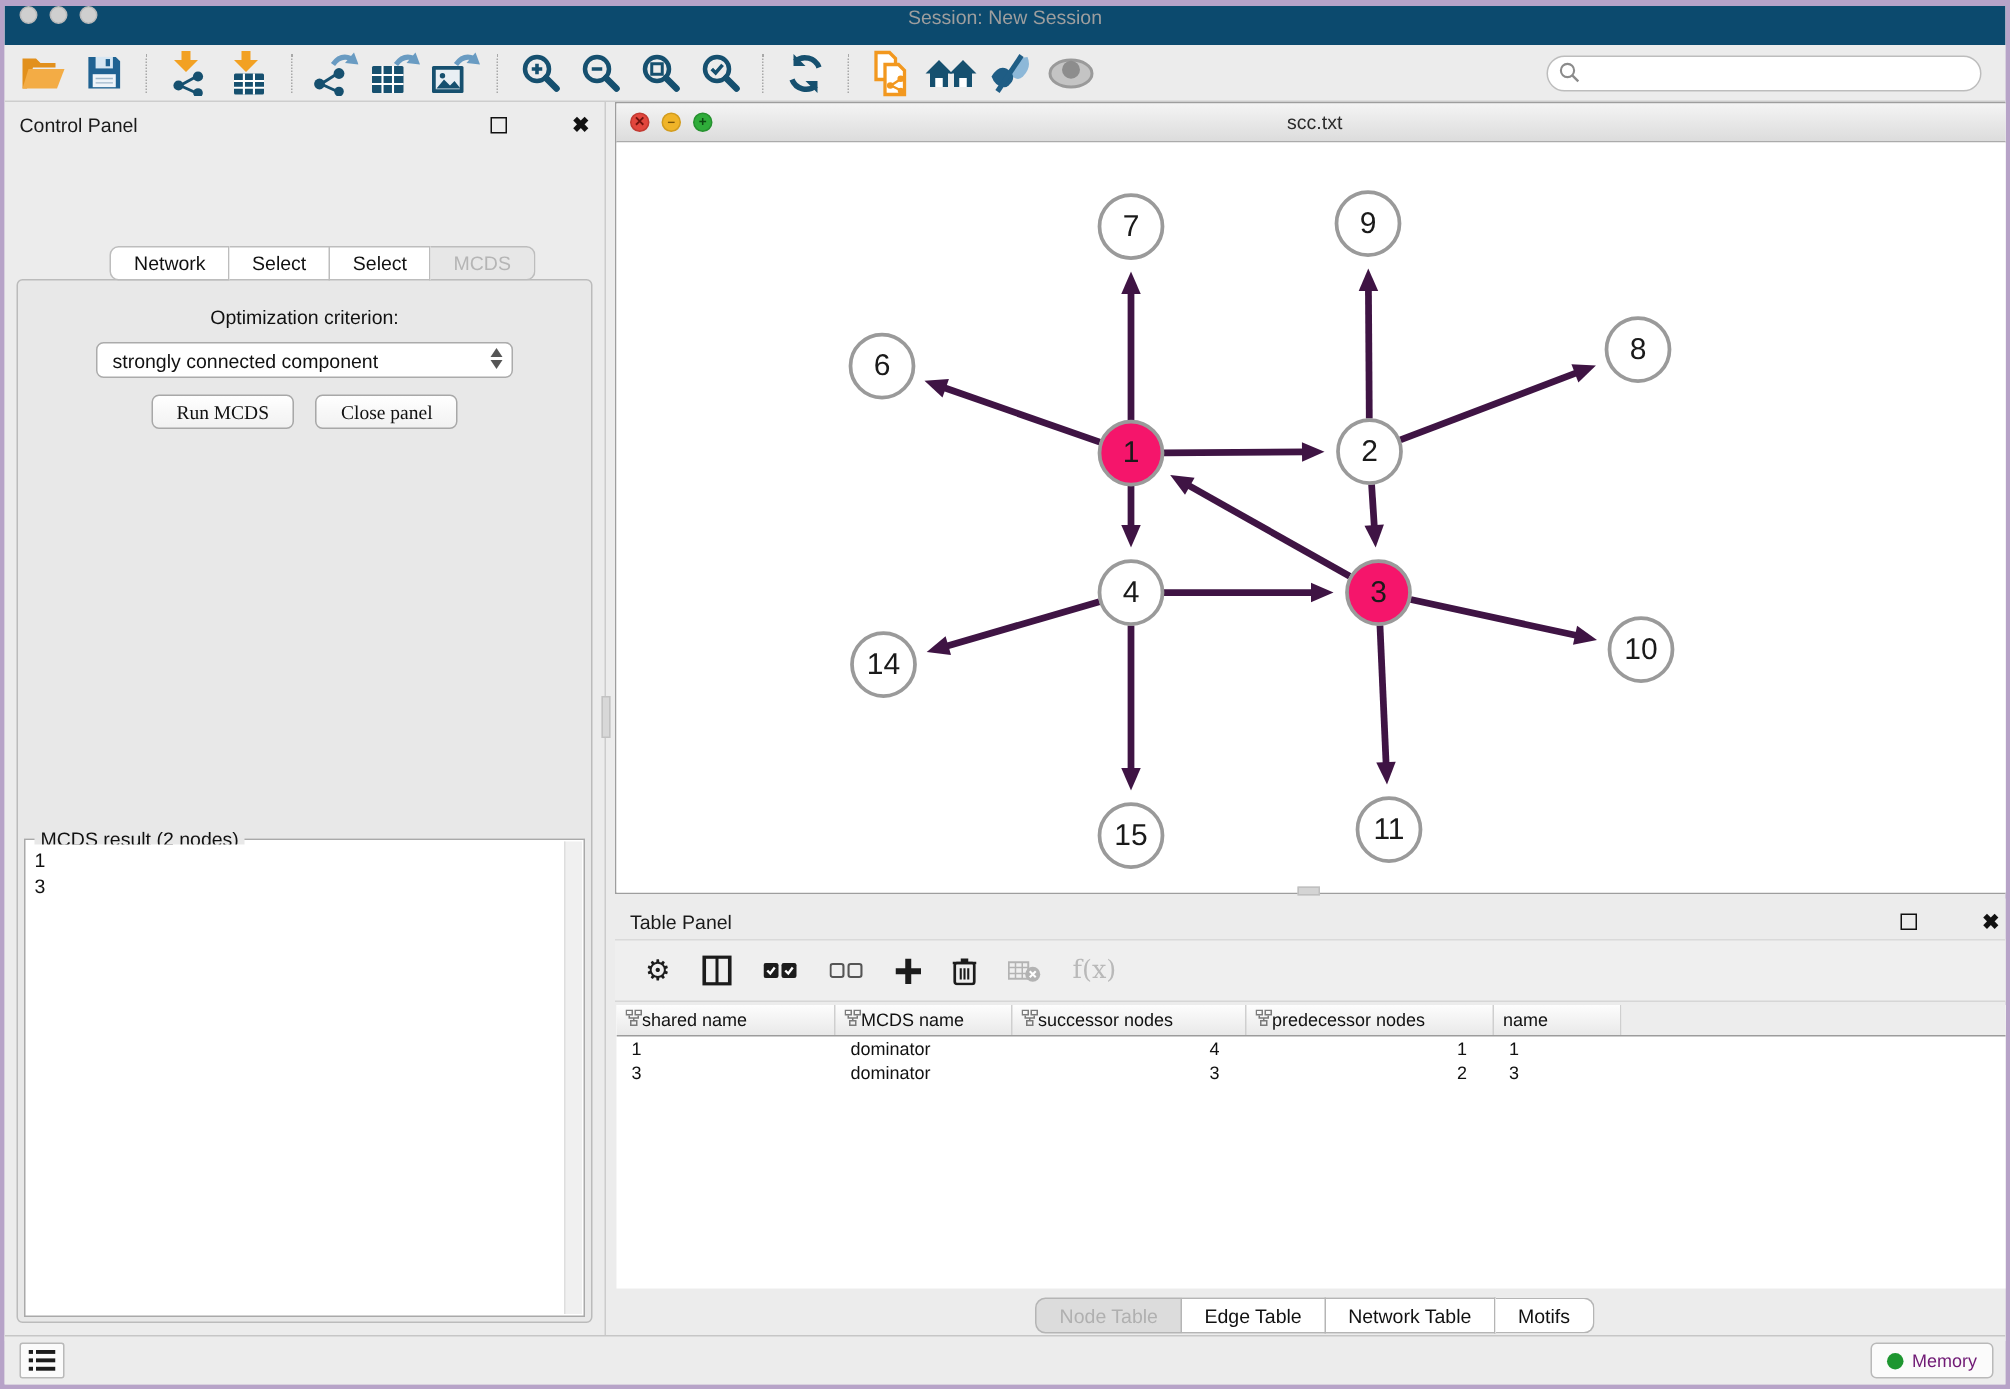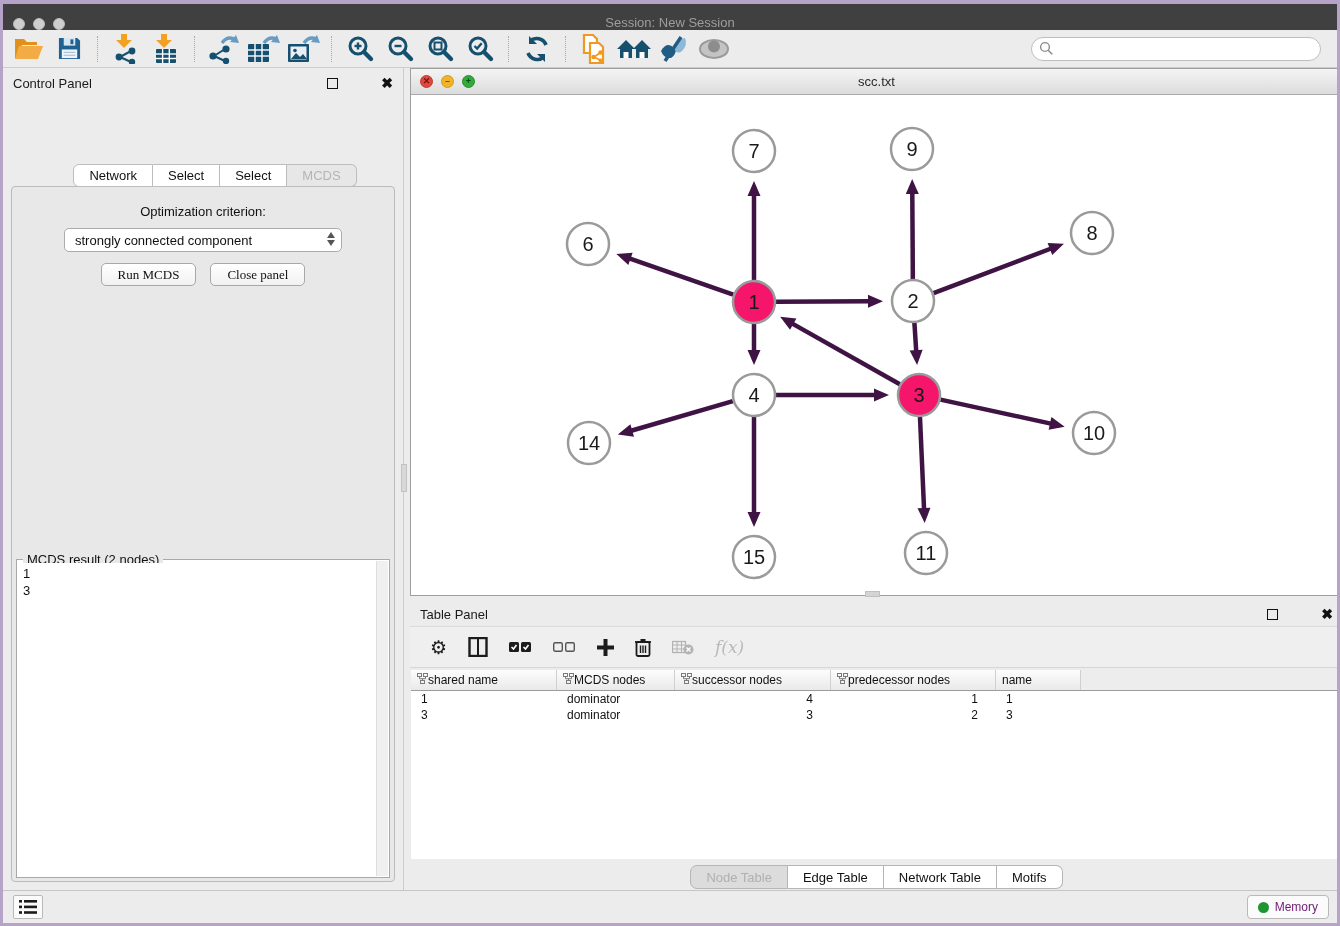"Session: New Session" .titlebar { align-items: flex-end -> flex-start; background: #404040 -> #0c4a6e }
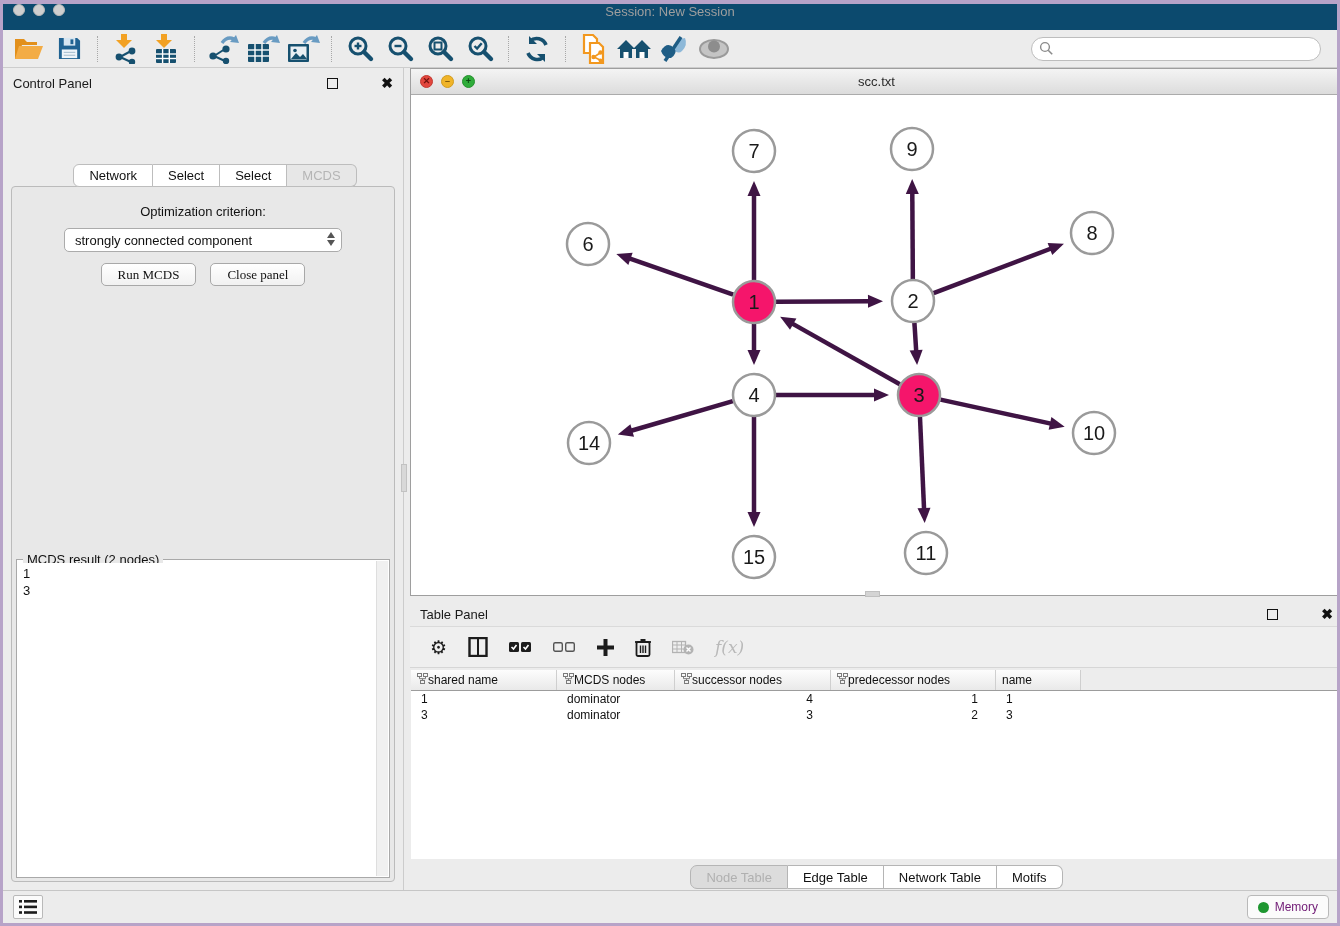"f(x)" .tp-fx { font-style: italic -> none }
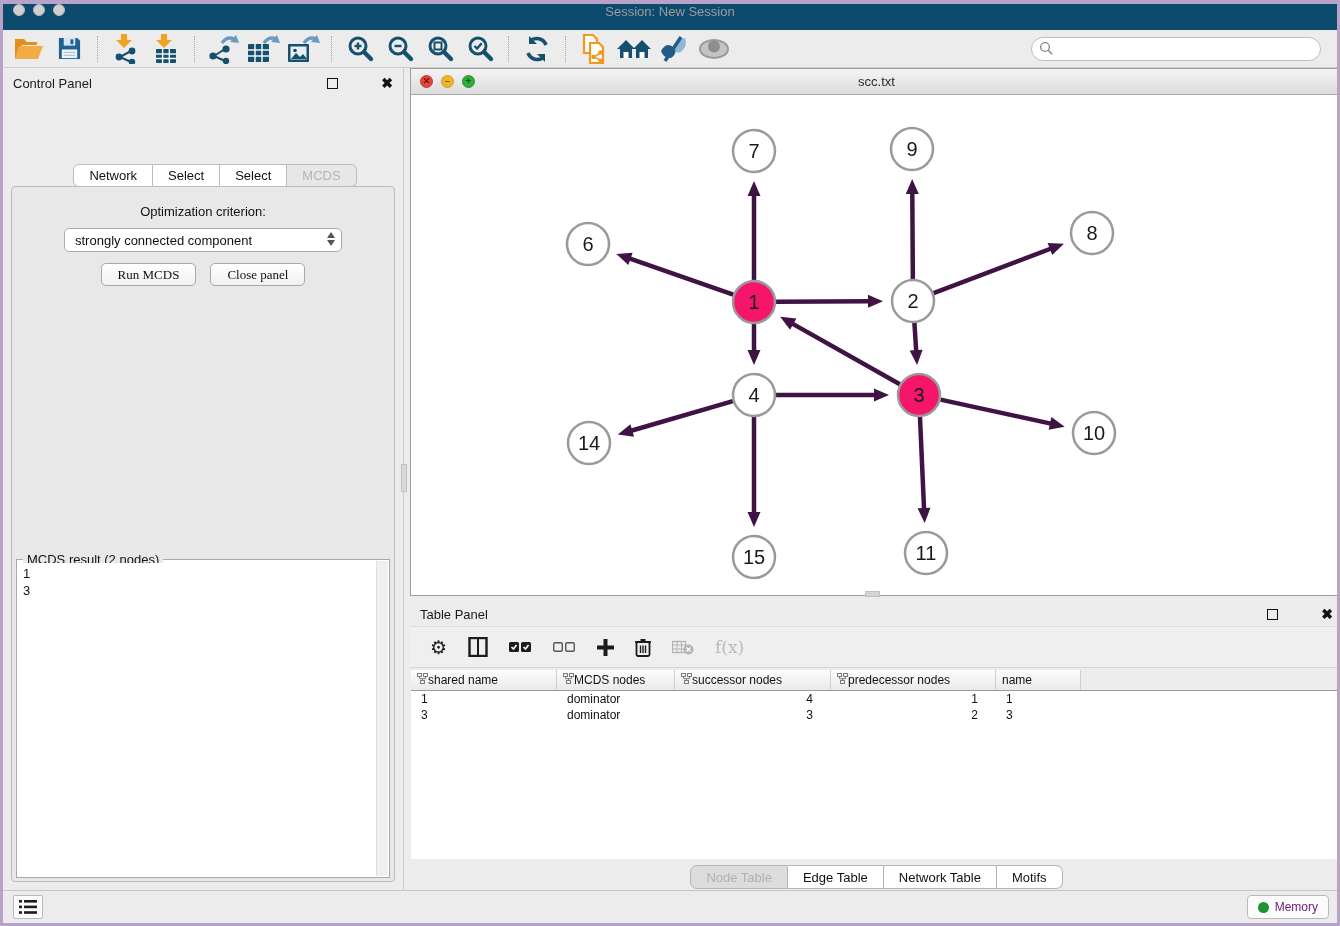"MCDS nodes" span.th-label { text: nodes -> name }
